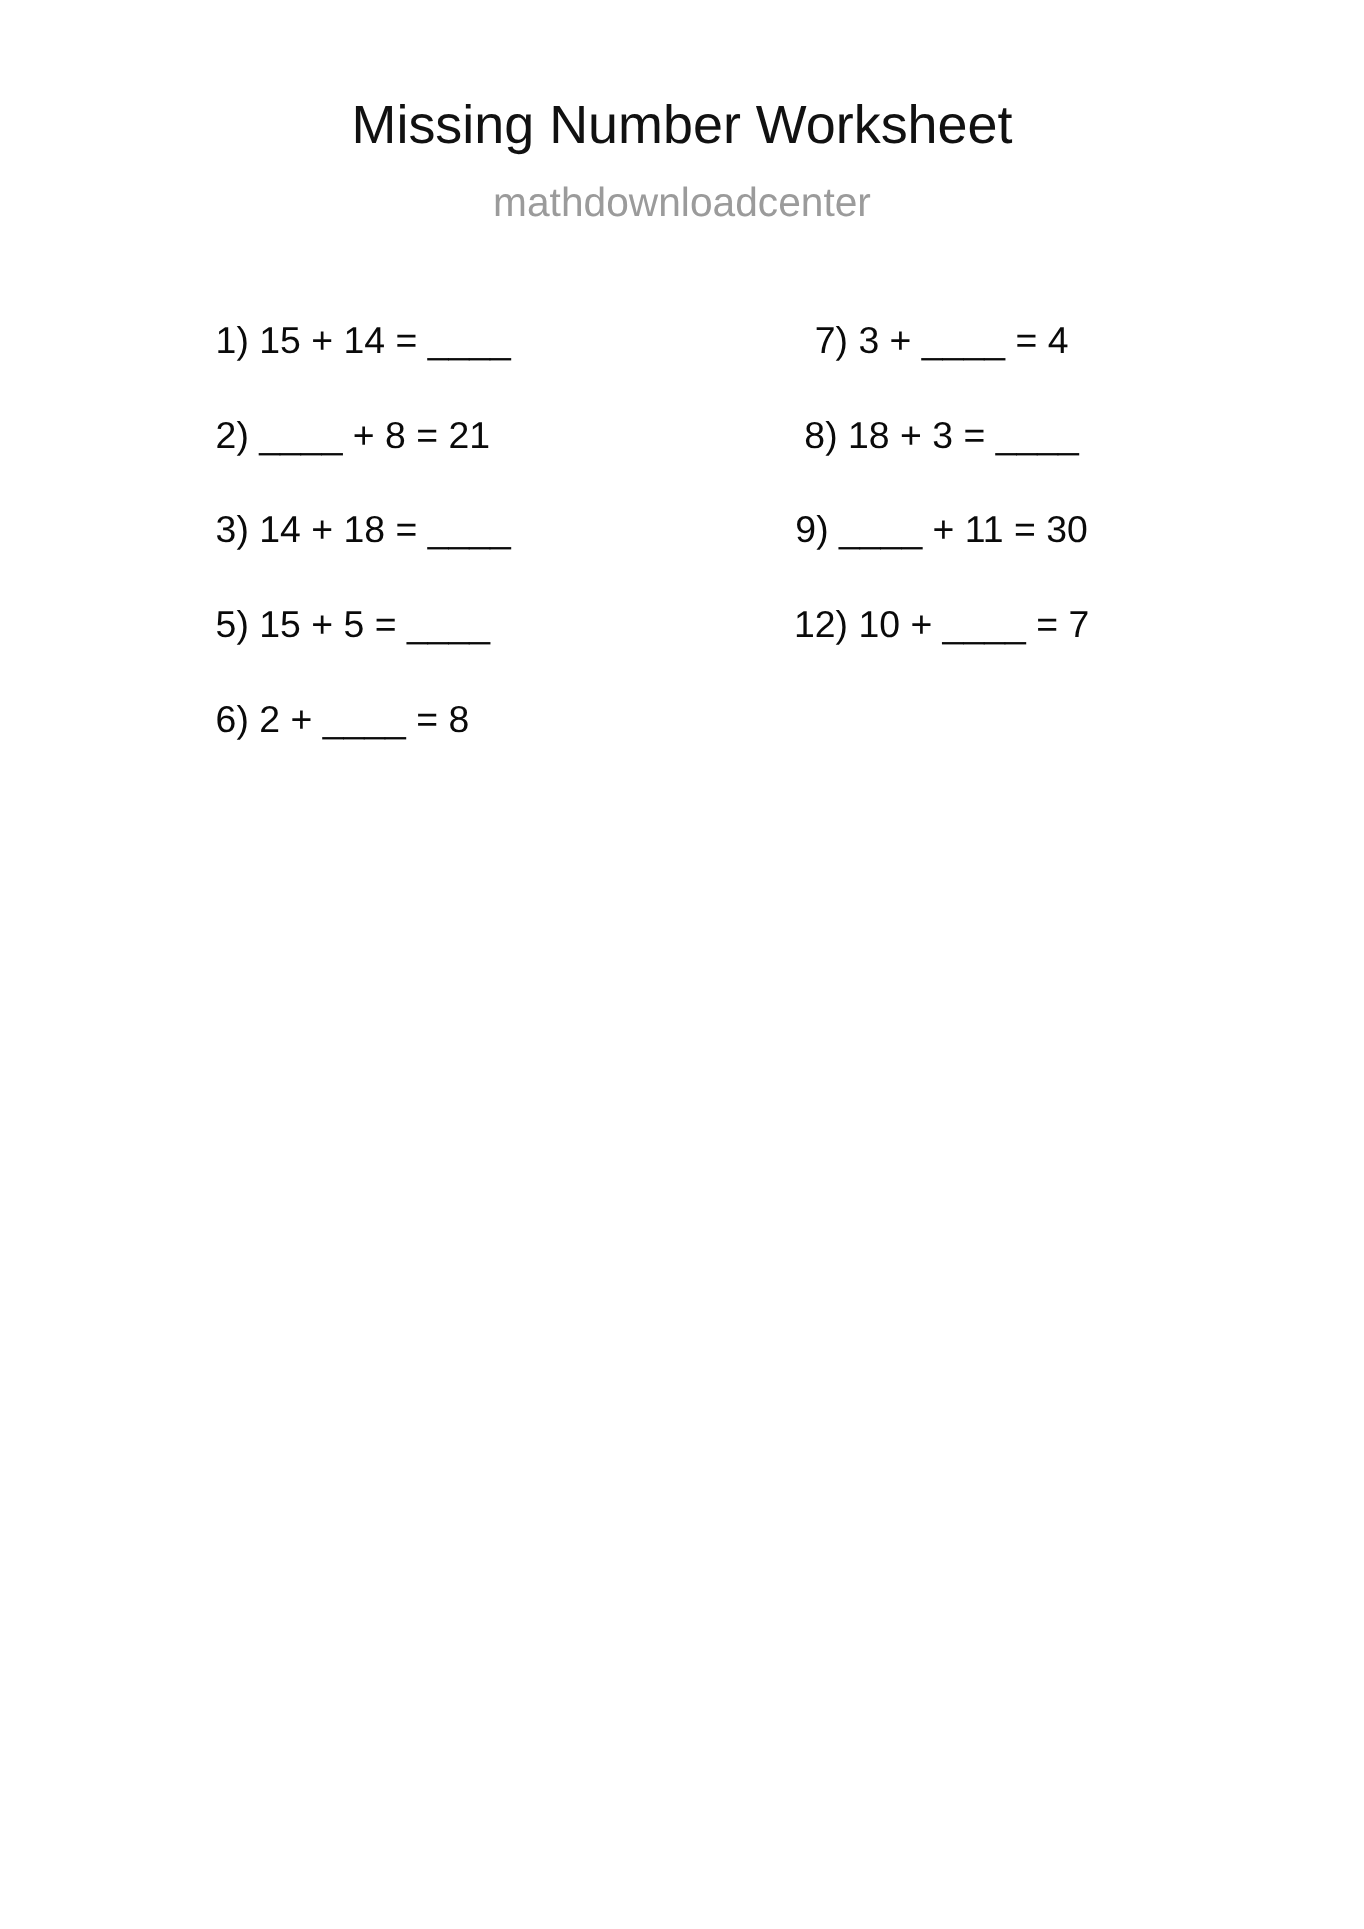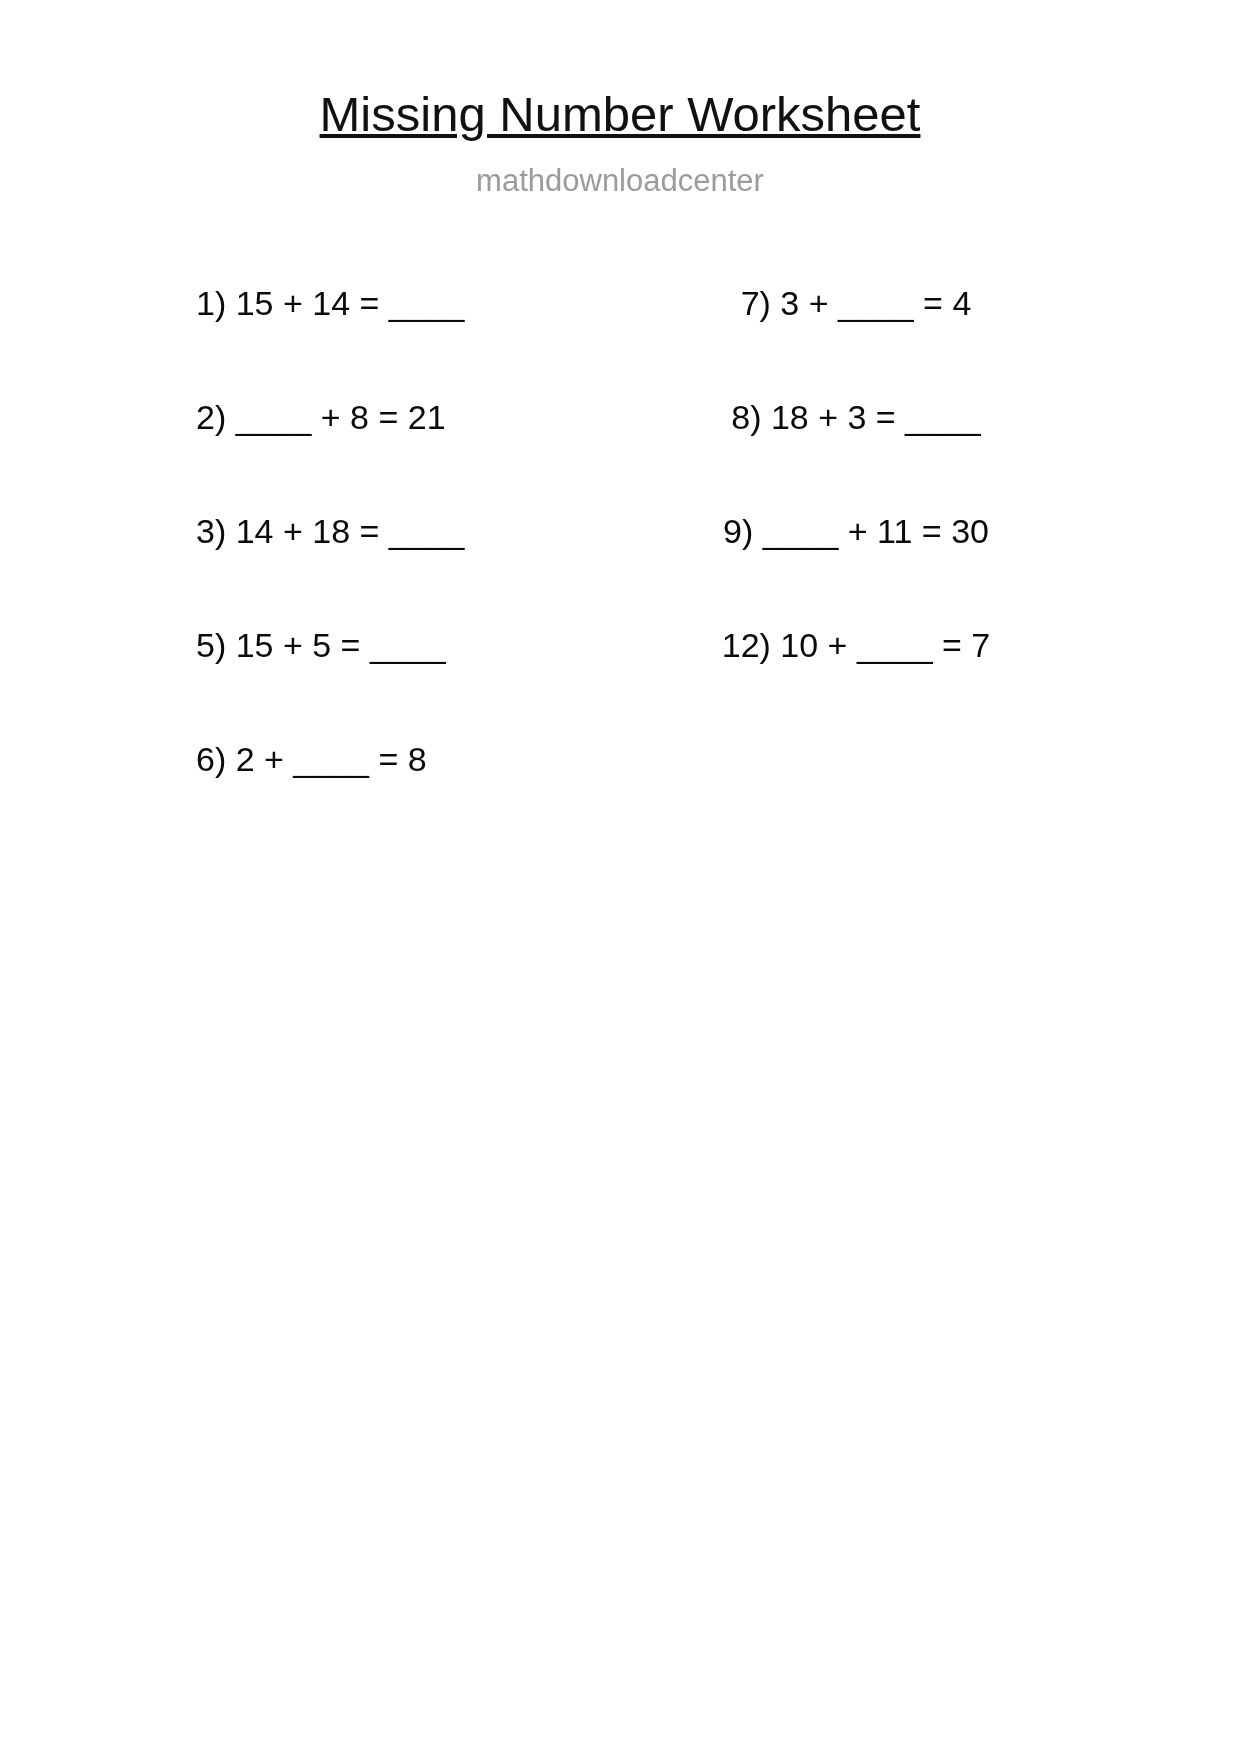"Missing Number Worksheet" .title { text-decoration: underline -> none }
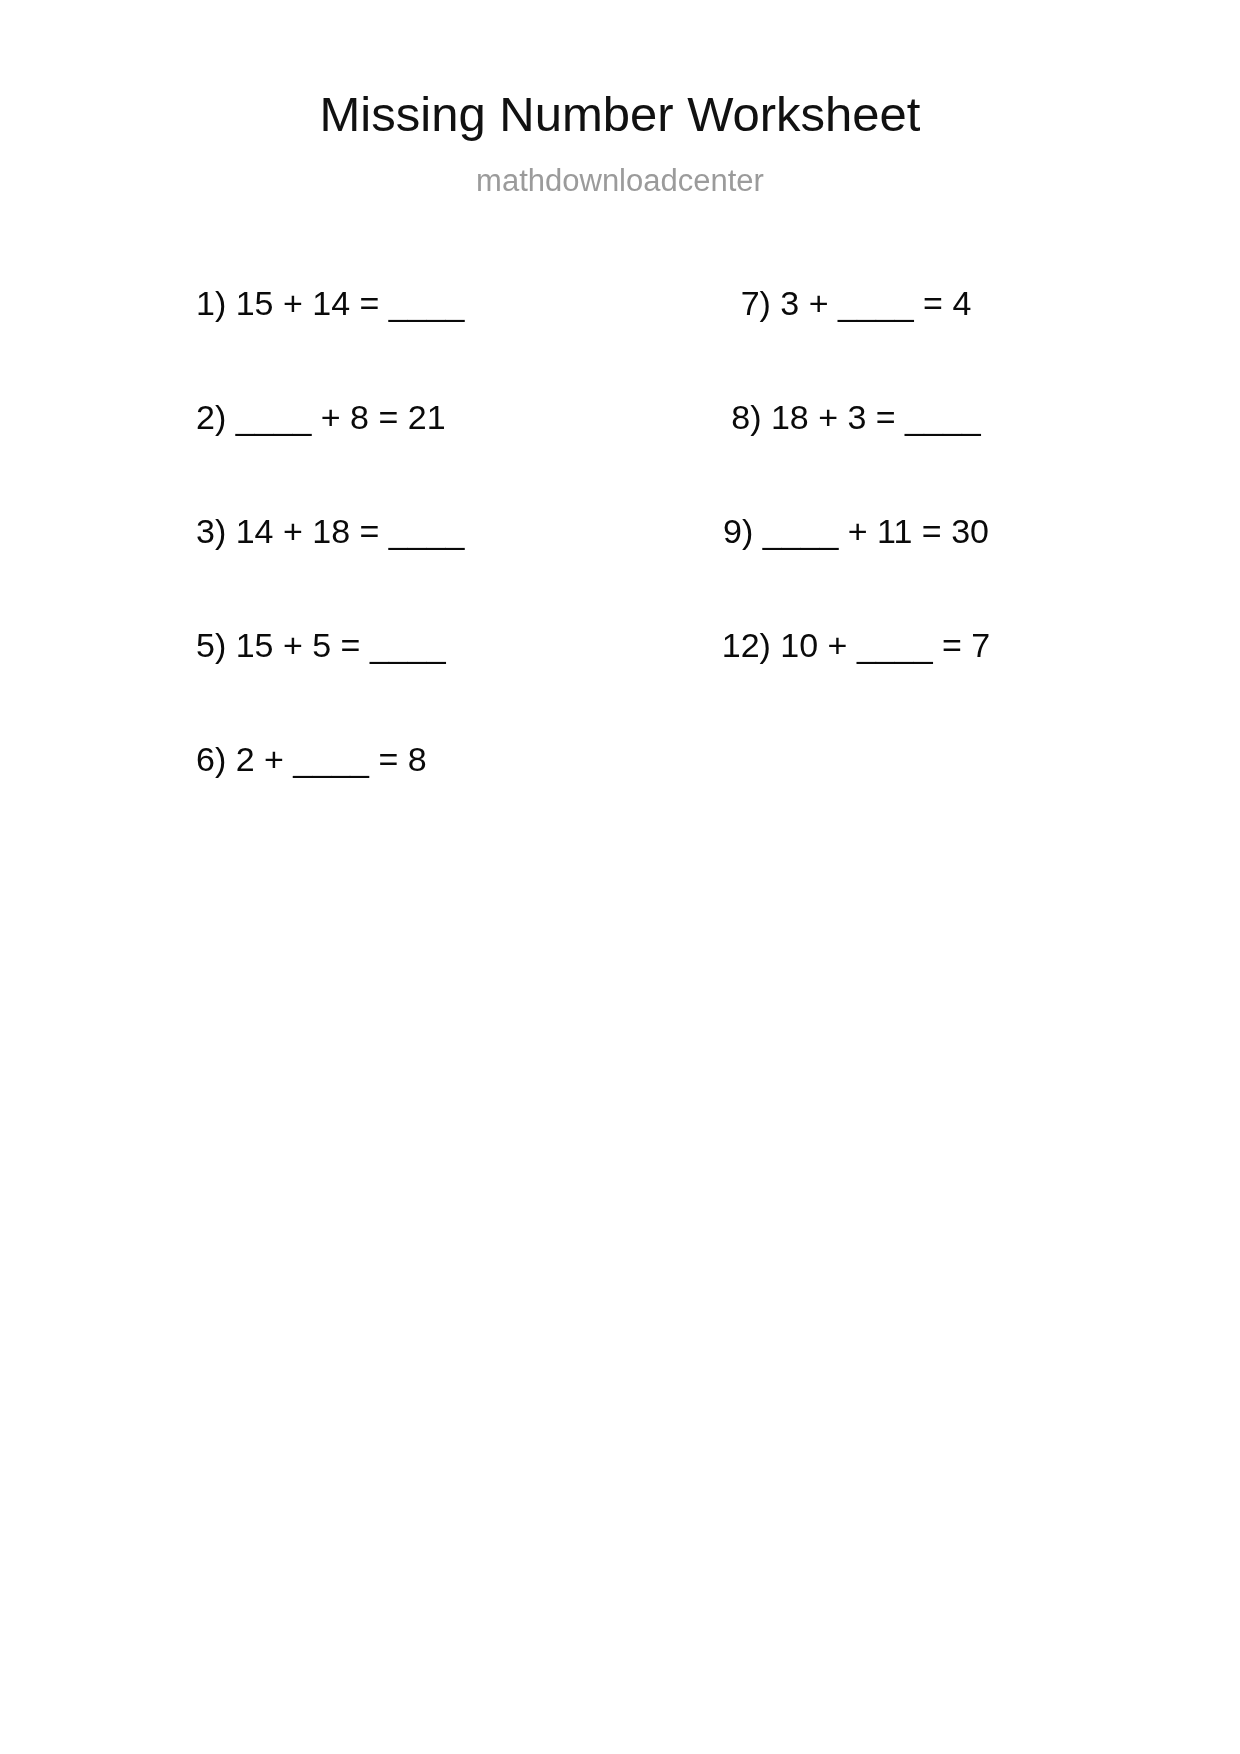"mathdownloadcenter" .subtitle { font-size: 31px -> 37px }
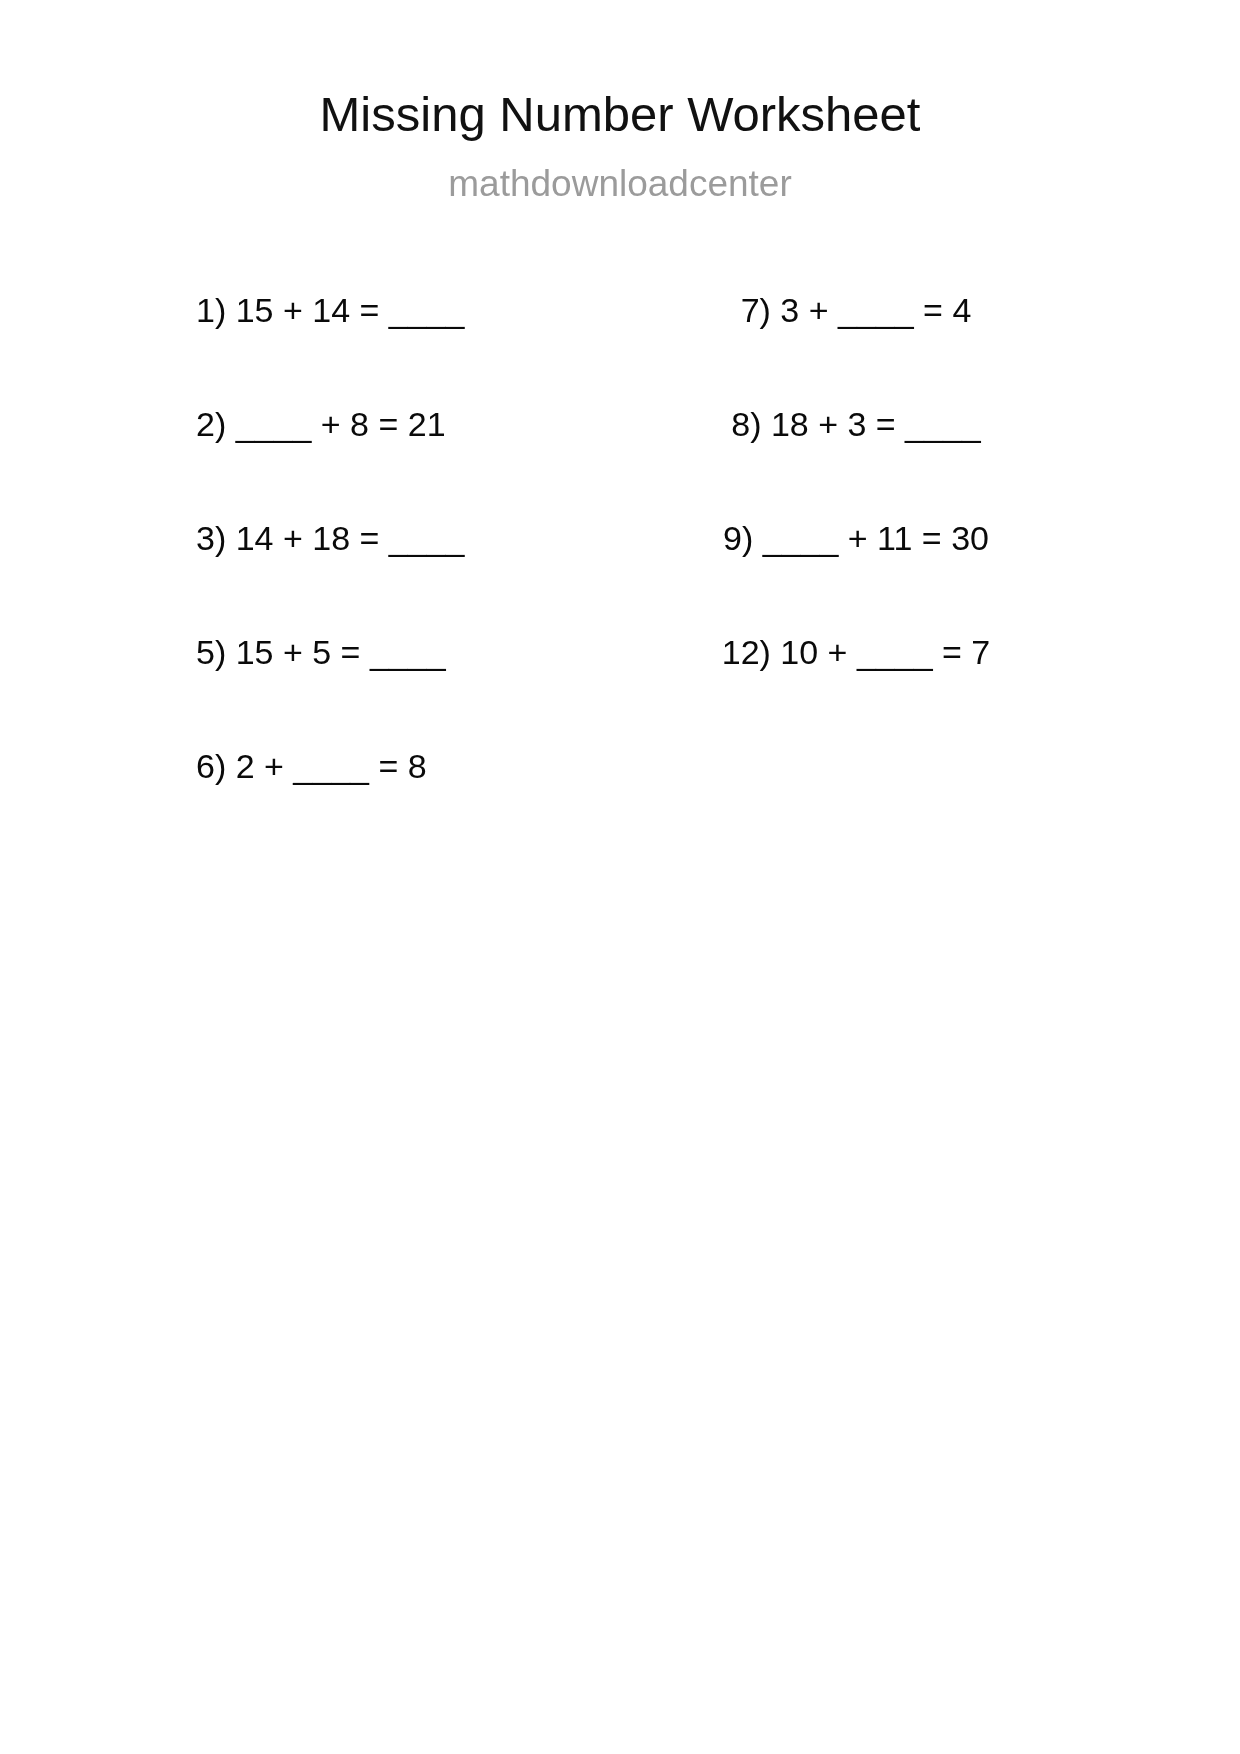"1) 15 + 14 =" .col { gap: 28px -> none }
